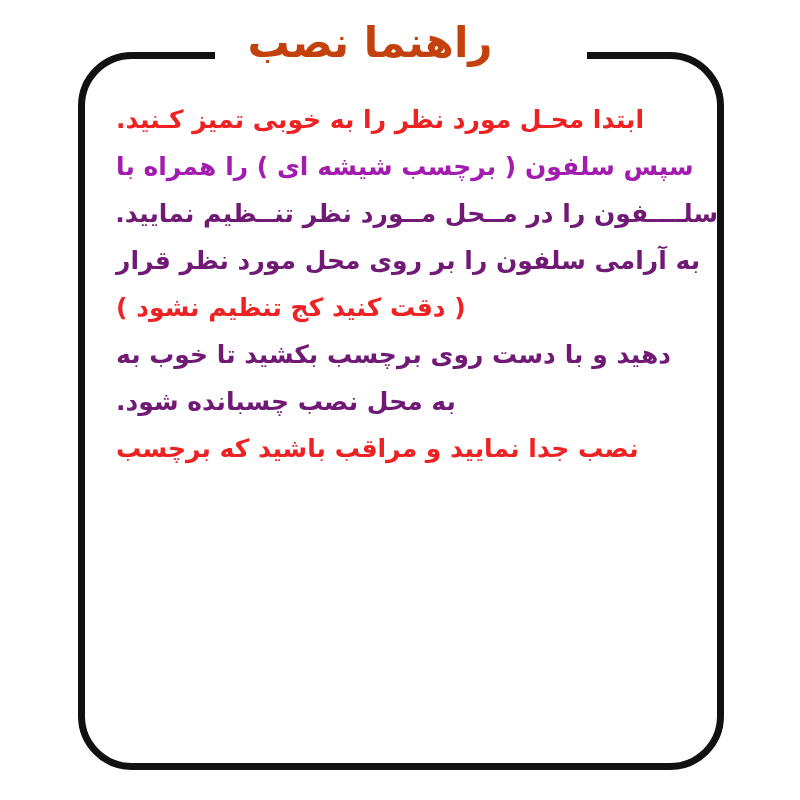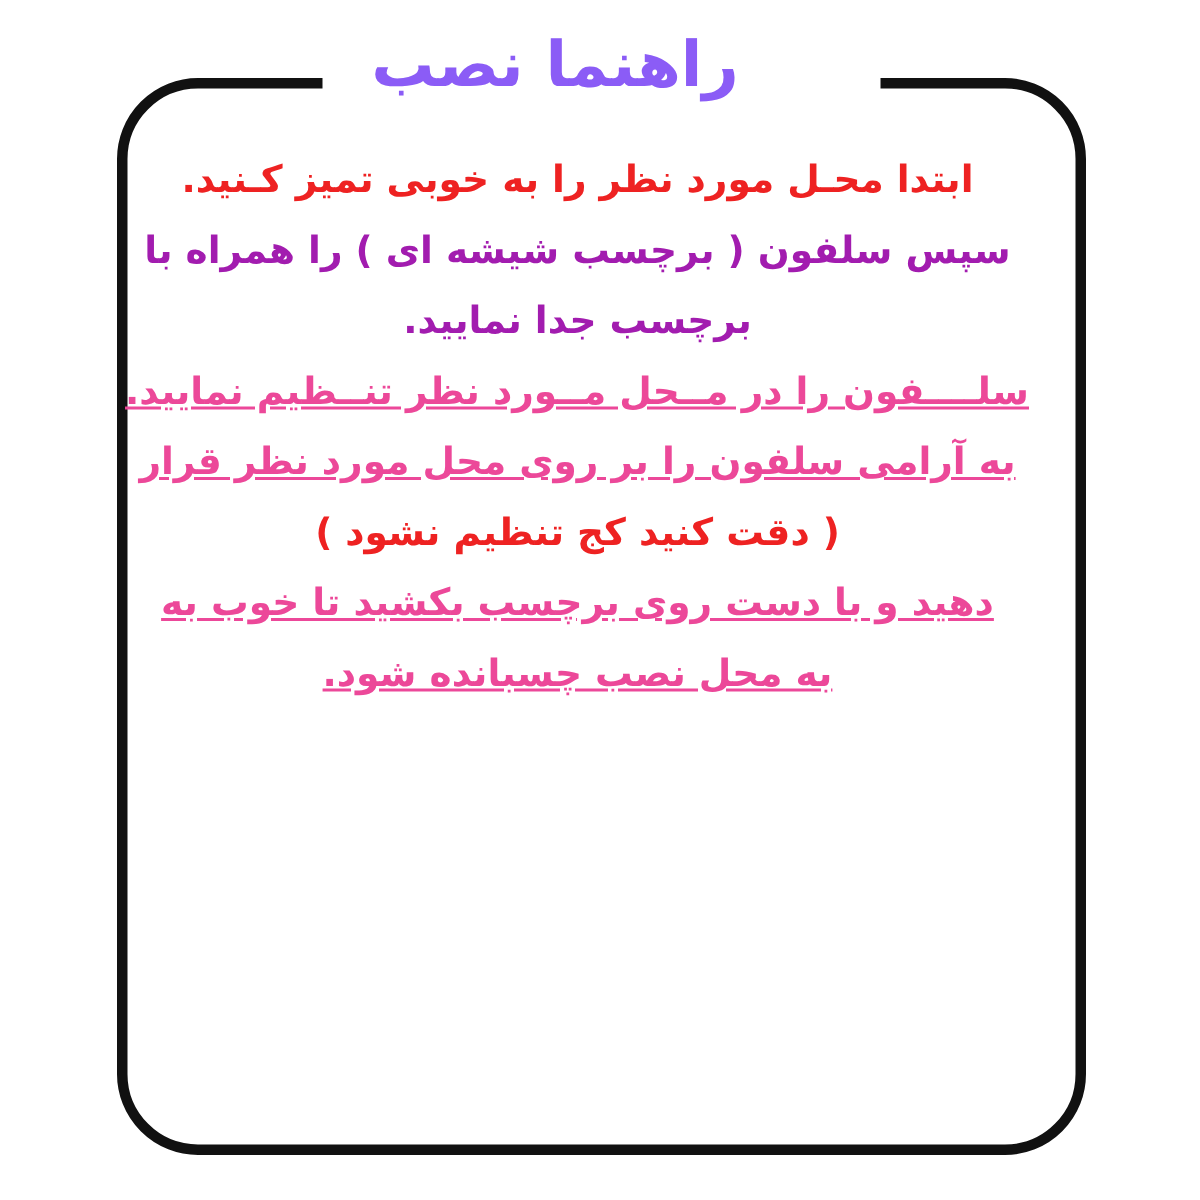"راهنما نصب" .title { color: #8b5cf6 -> #c2410c }
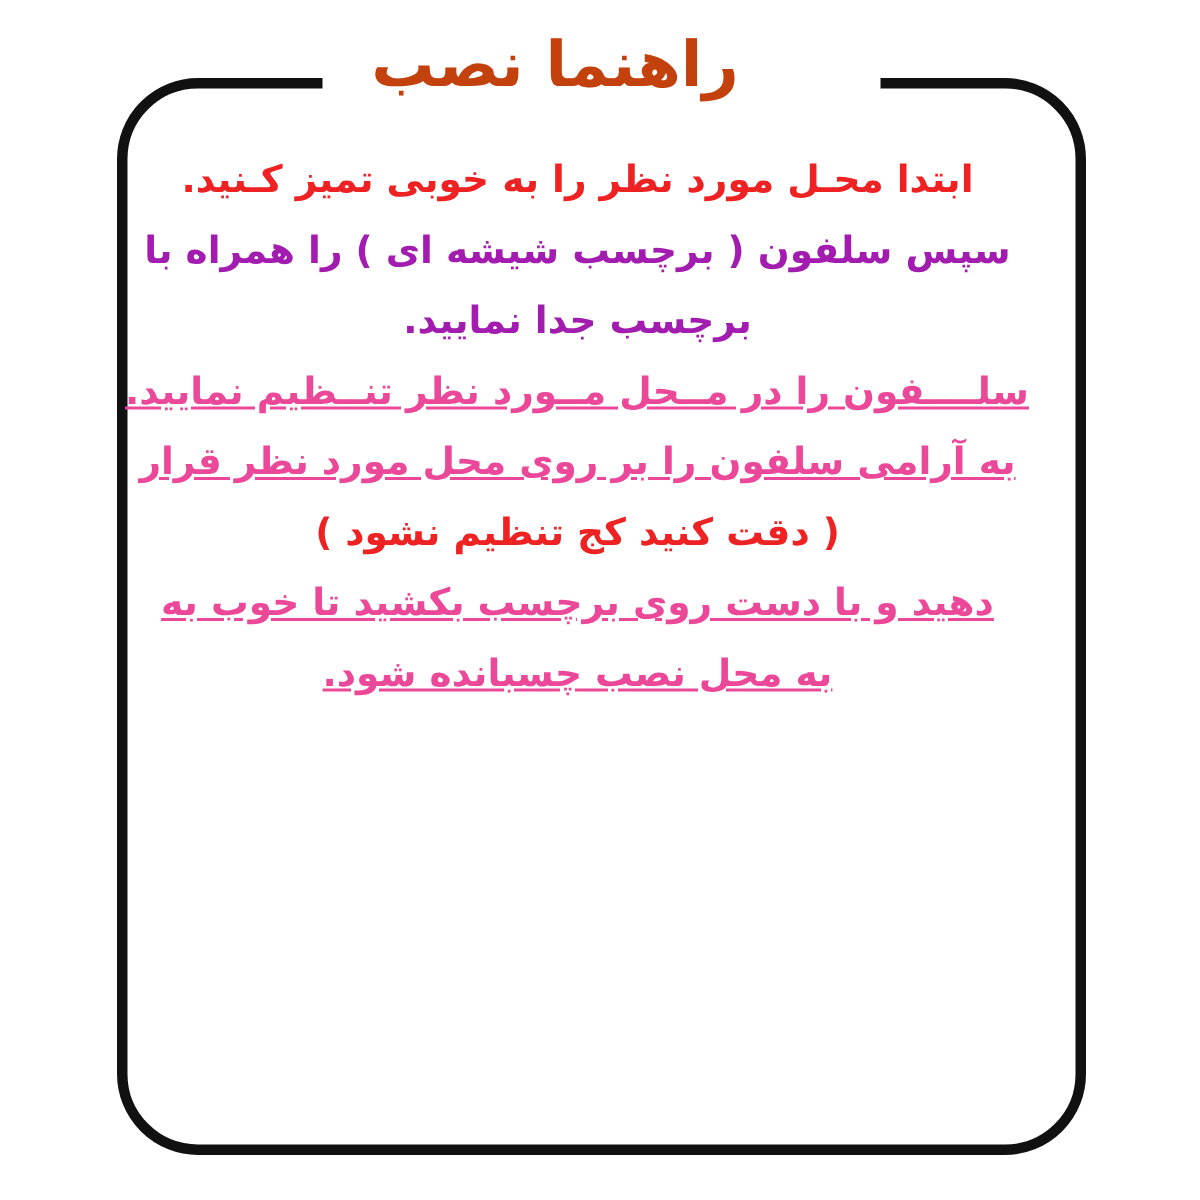"ابتدا محـل مورد نظر را" .content { left: 76px -> 108px; text-align: center -> left }
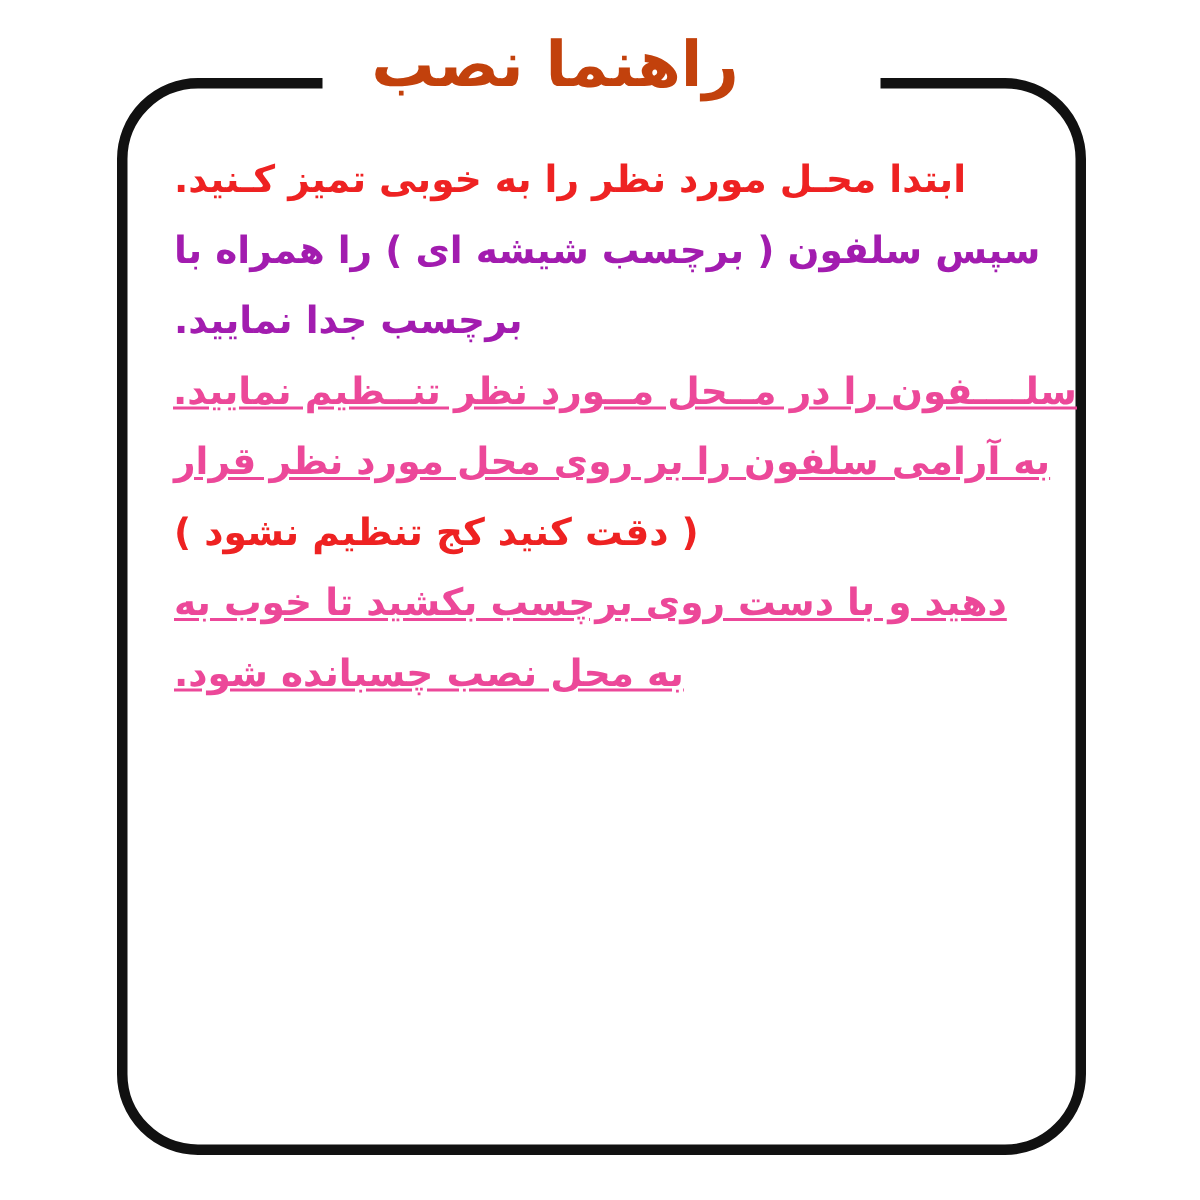"برچسب جدا نمایید." div.line { html: <div>برچسب جدا نمایید.</div> -> none }
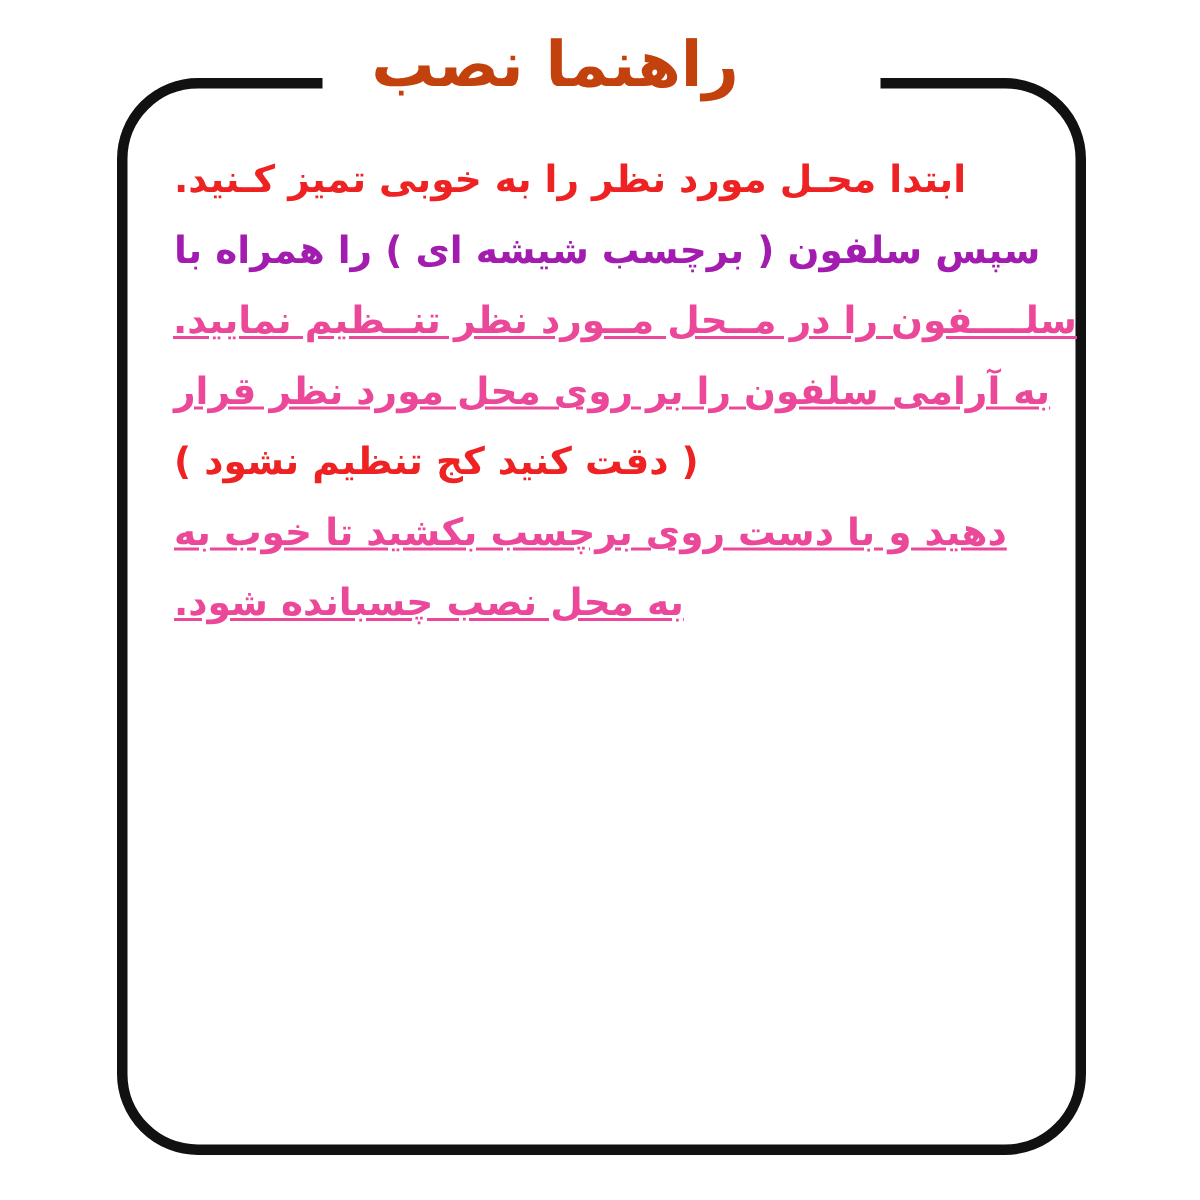"سلــــفون را در مــحل مــورد" .c-purple { color: #ec4899 -> #701a75; text-decoration: underline -> none }
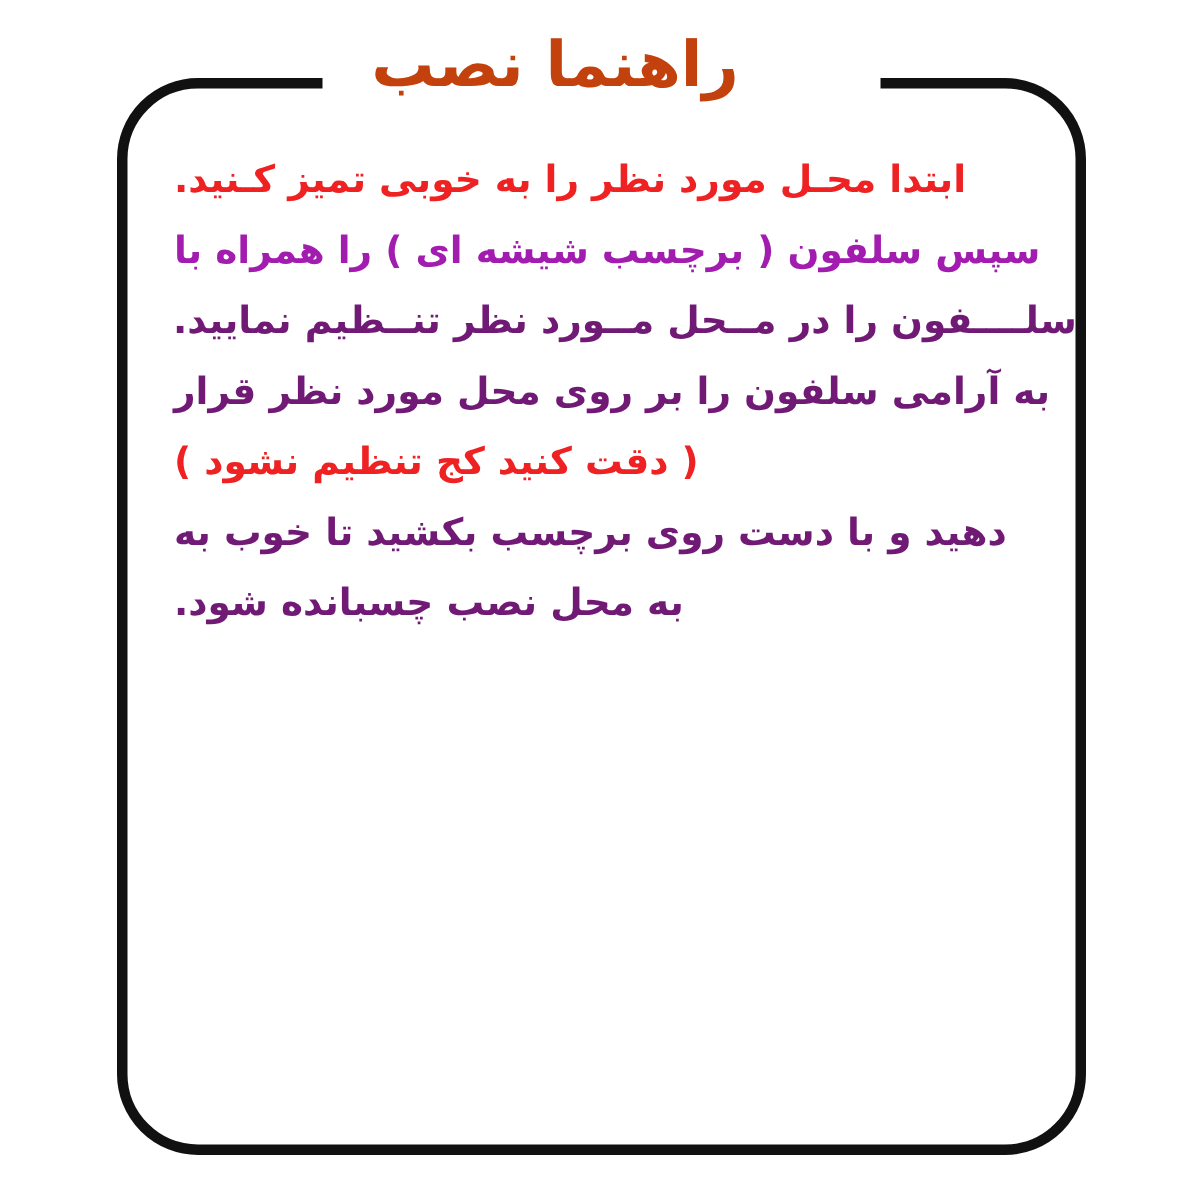"نصب جدا نمایید و مراقب" div.line { html: none -> <div>نصب جدا نمایید و مراقب باشید که برچسب</div> }
